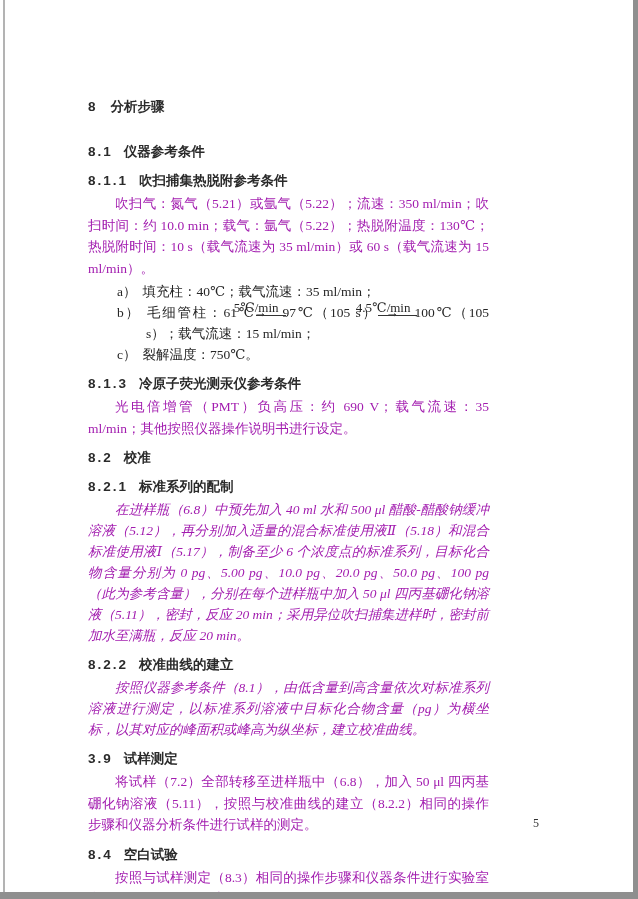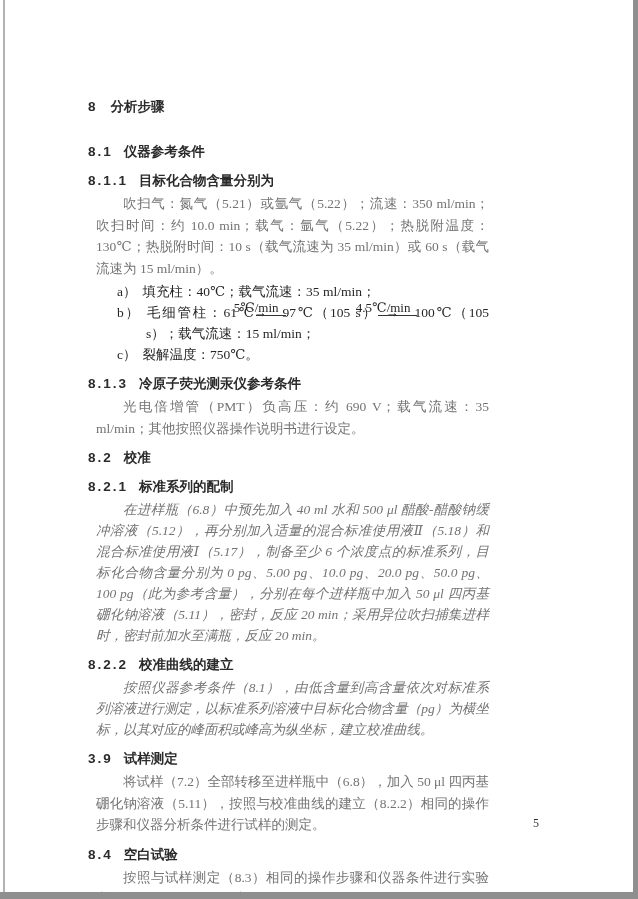"目标化合物含量分别为" span { text: 目标化合物含量分别为 -> 吹扫捕集热脱附参考条件 }
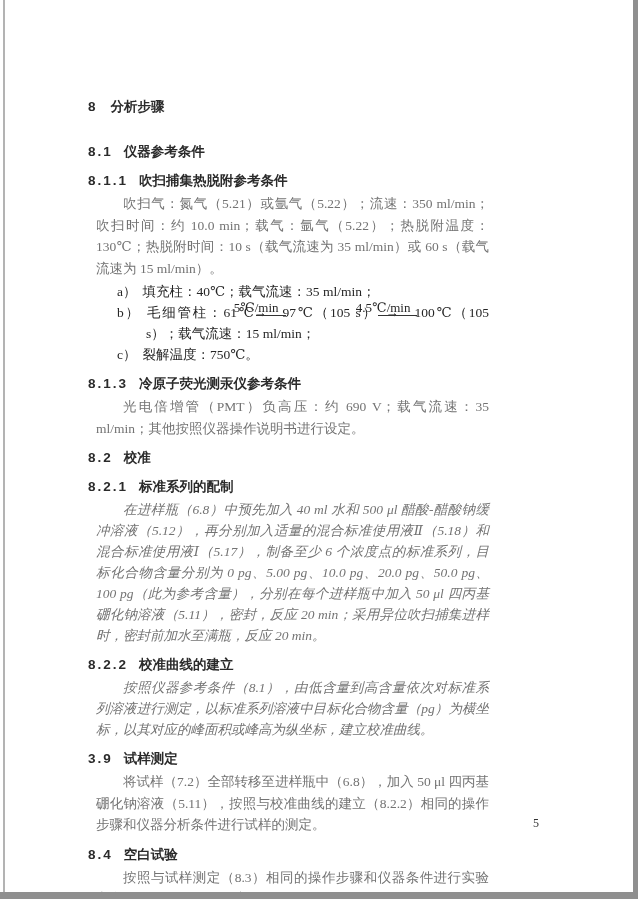"吹扫气：氮气（5.21）或氩气（5.22）；流速：350" .para { color: #737373 -> #a21caf; margin: 2px 0 0 8px -> 2px 0 0 0 }
